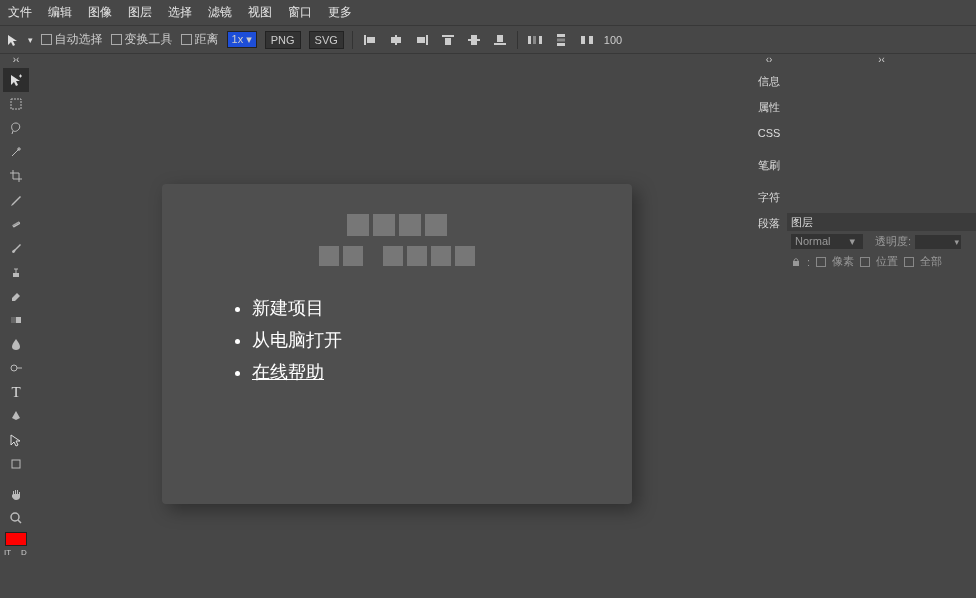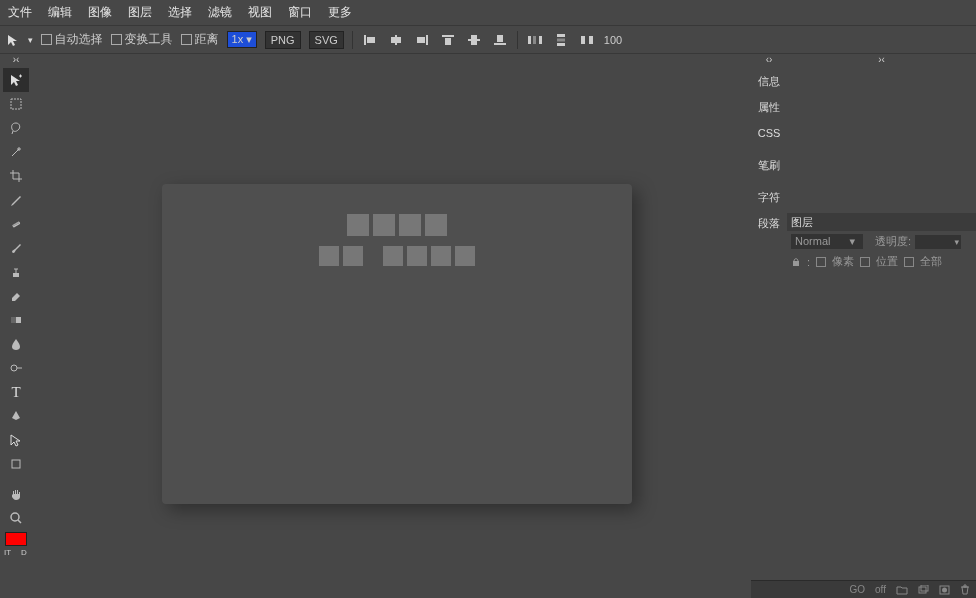"新建项目" ul { html: none -> <ul> <li><span>新建项目</span></li> <li><span>从电脑打开</span></li> <li><span>在线帮助</span></li> </ul> }
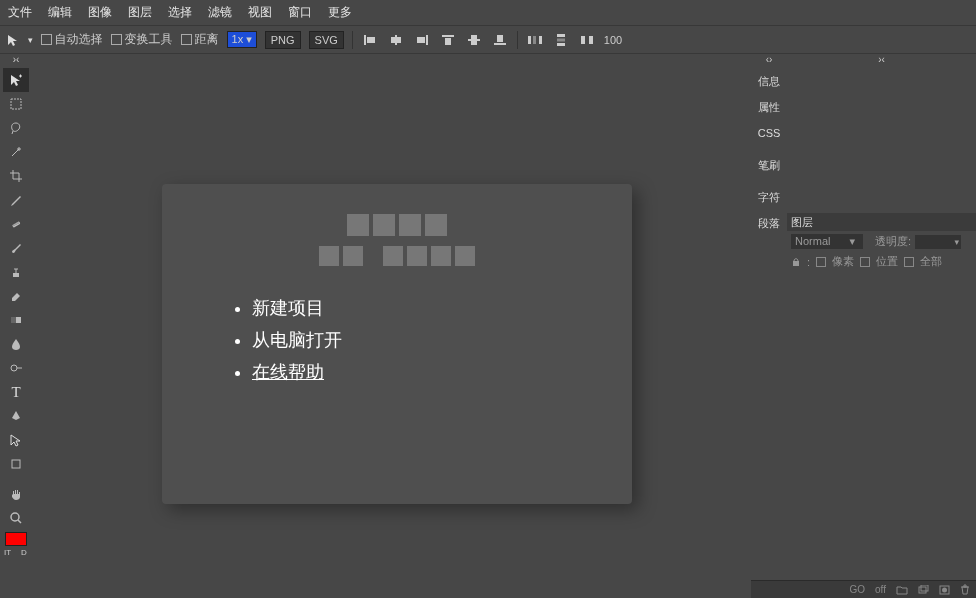"GO" div.footer { html: <div> <span>GO</span> <span>off</span> <span> <svg> <path></path> </svg> </span> <span> <svg> <rect></rect> <rect></rect> </svg> </span> <span> <svg> <rect></rect> <circle></circle> </svg> </span> <span> <svg> <path></path> </svg> </span> </div> -> none }
